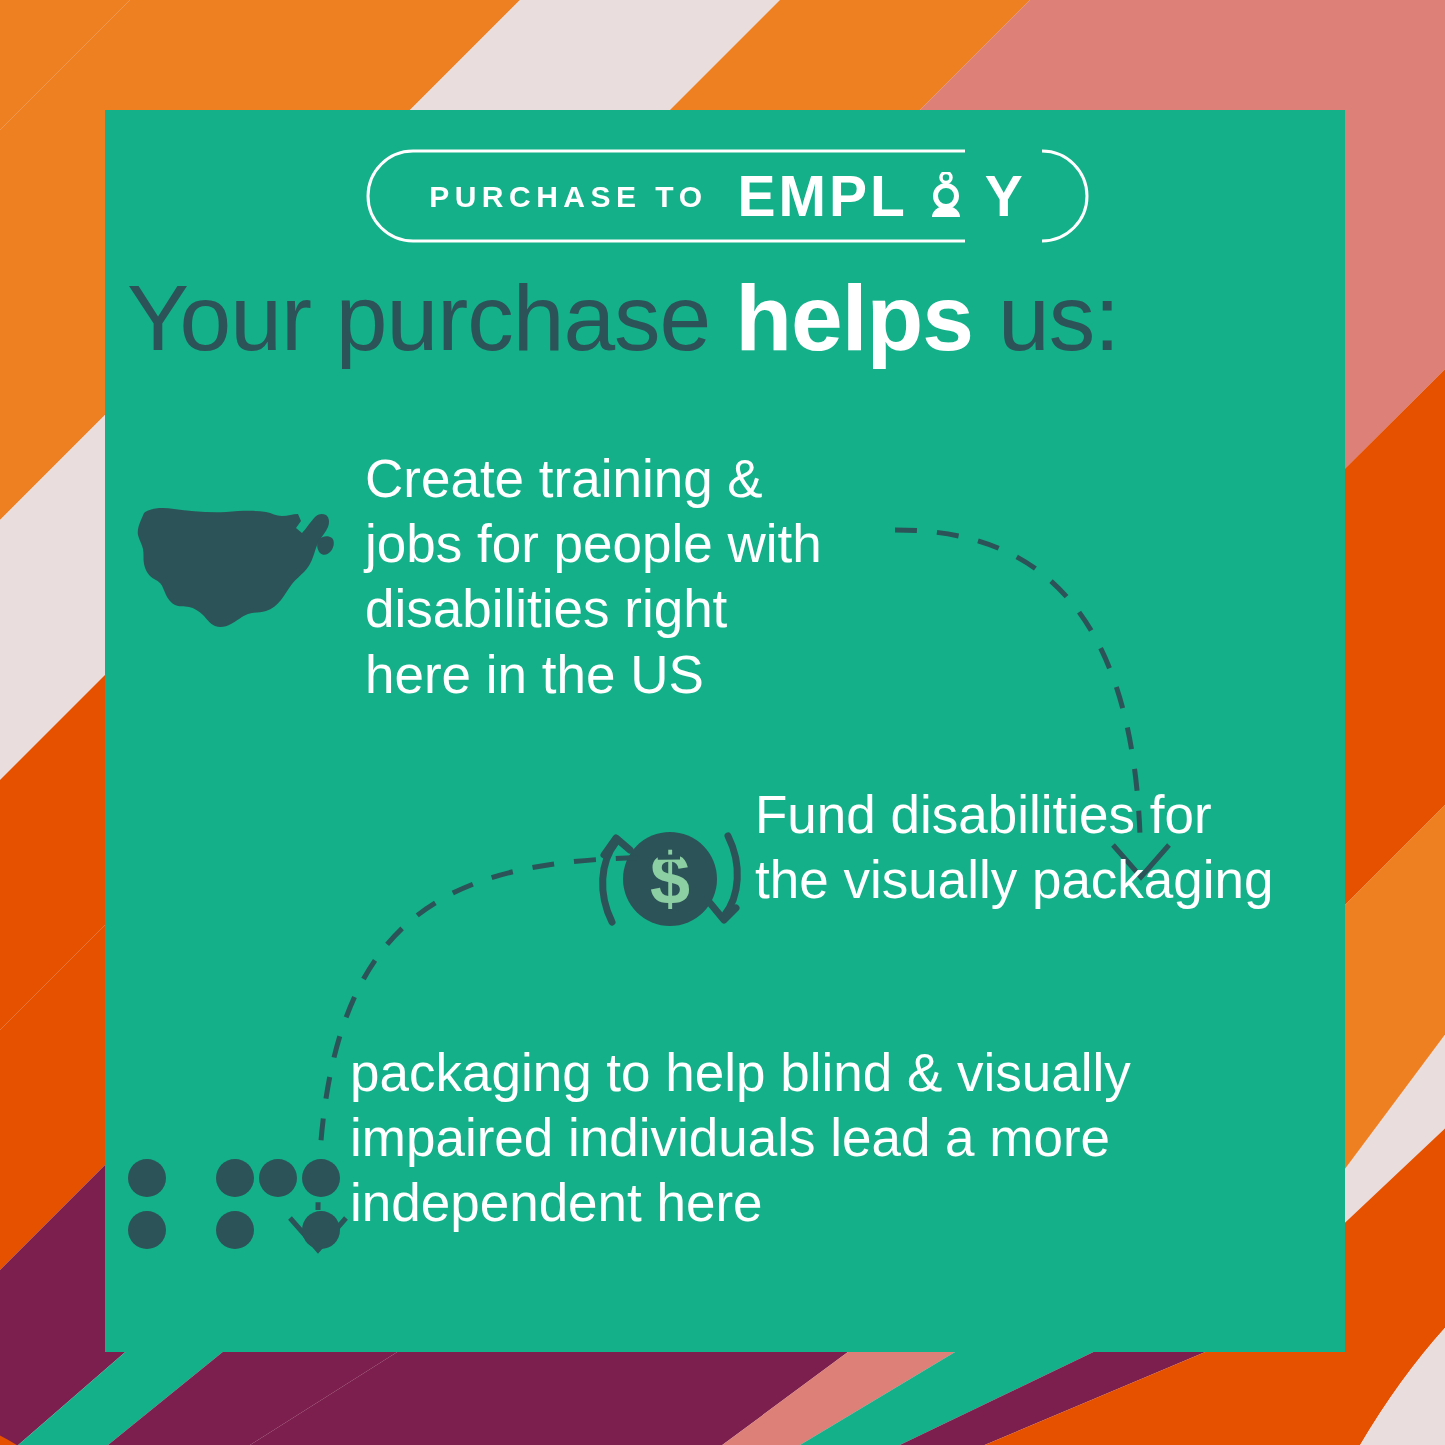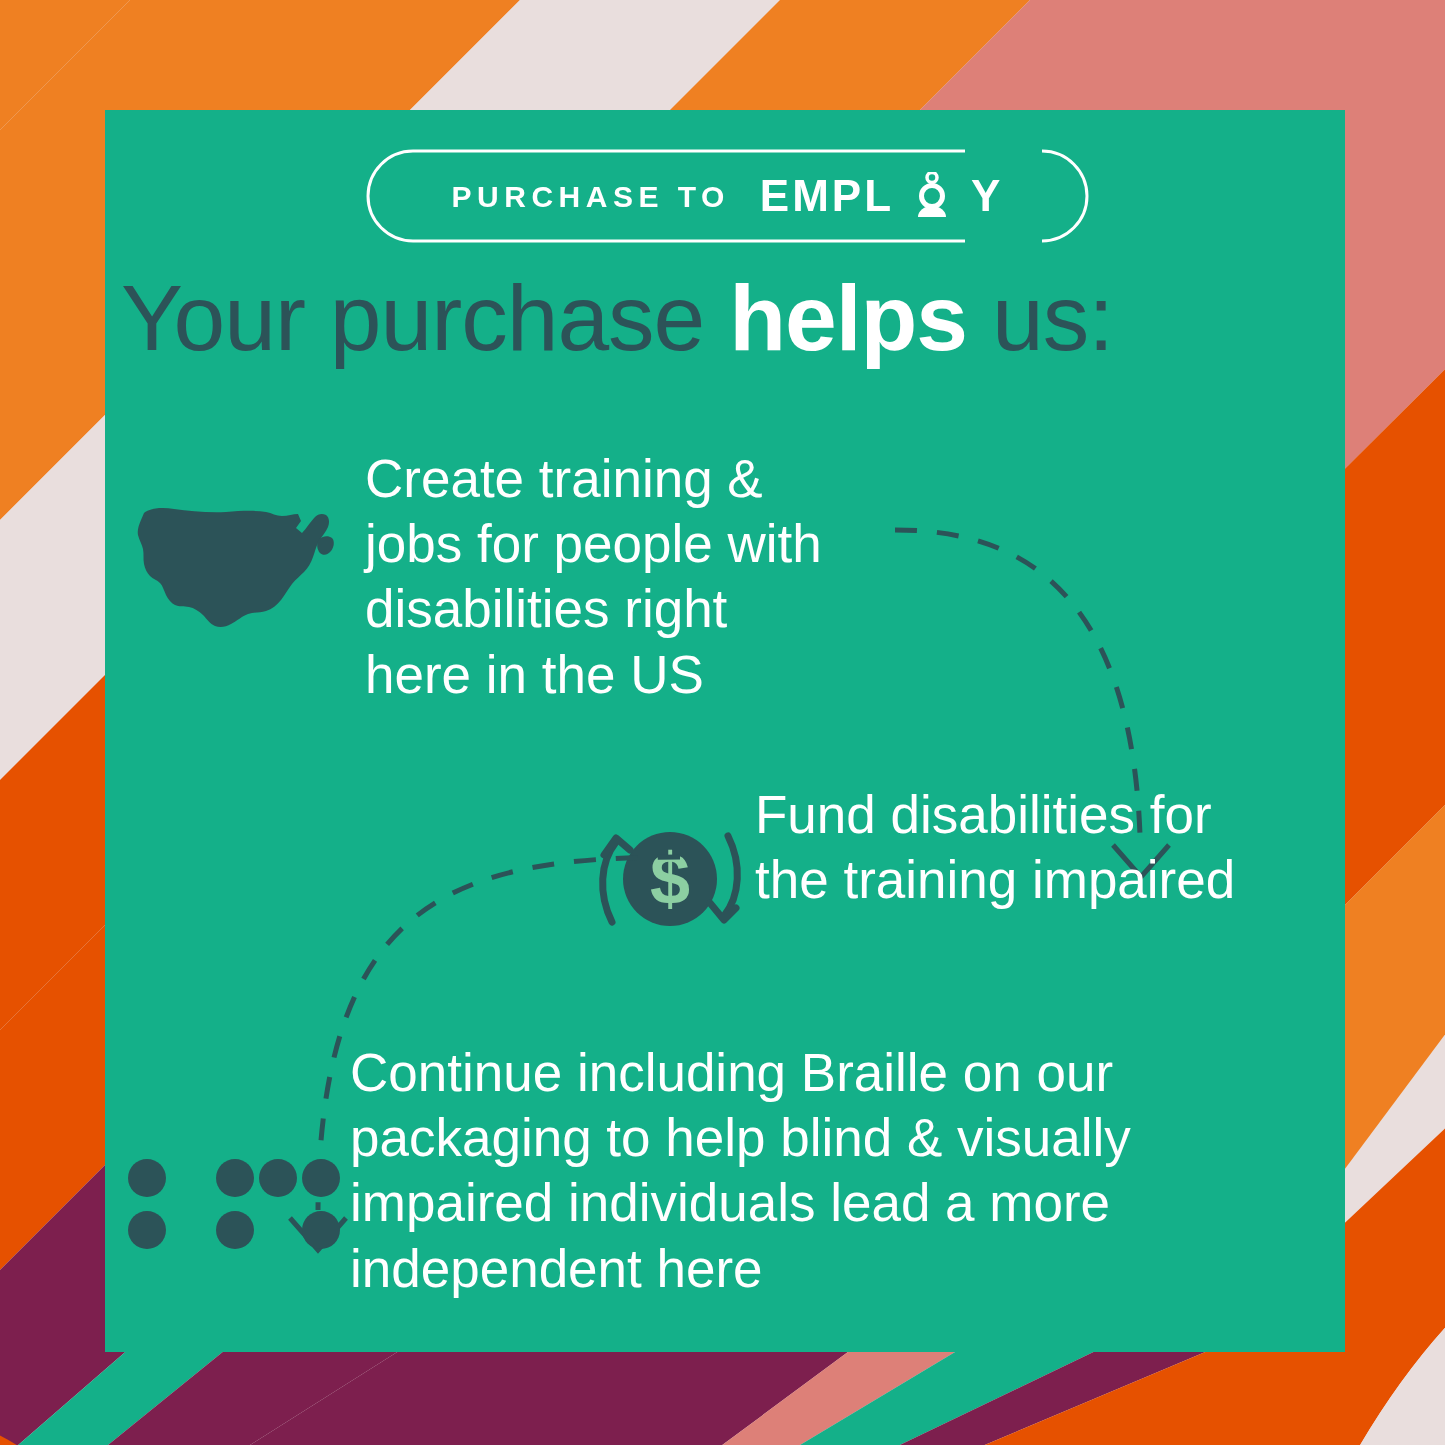"EMPL" .badge-part2 { font-size: 44px -> 57px }
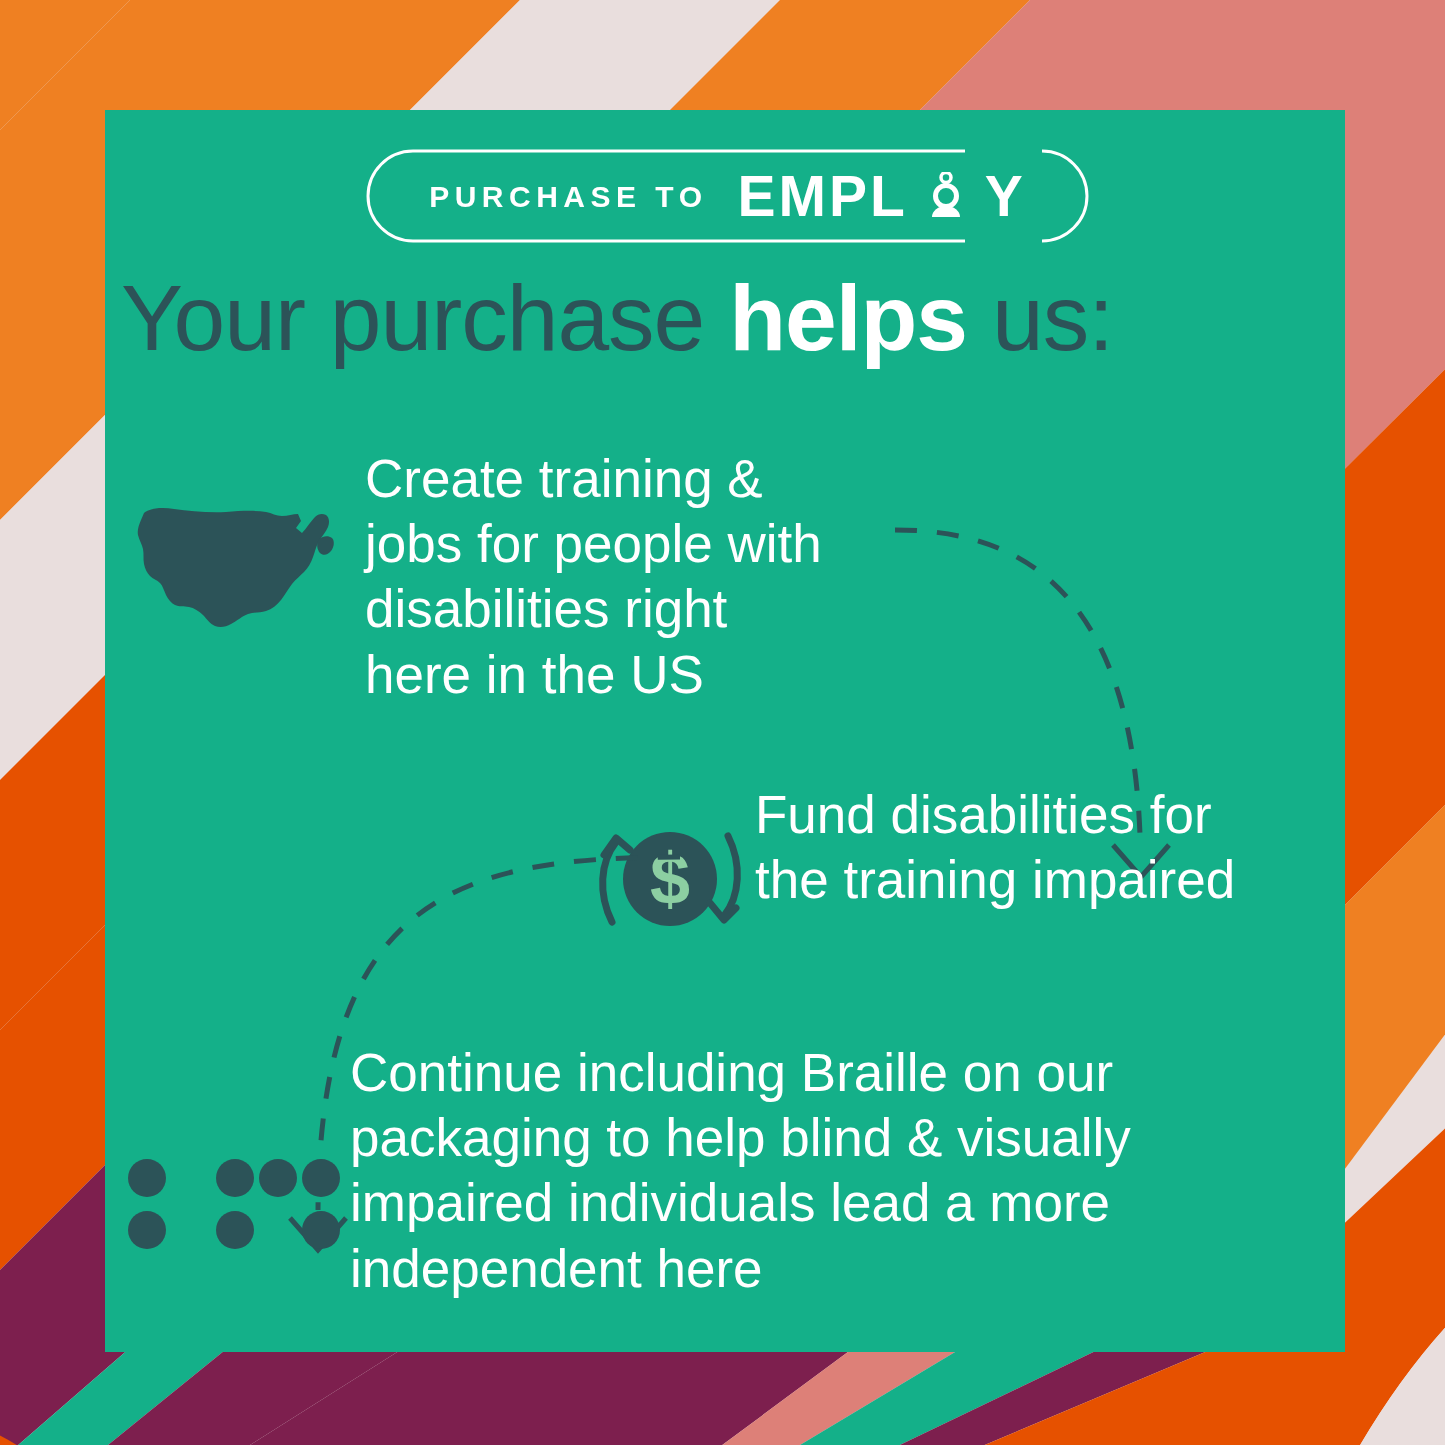"Your purchase helps us:" #headline { left: 16px -> 0px; text-align: none -> center }
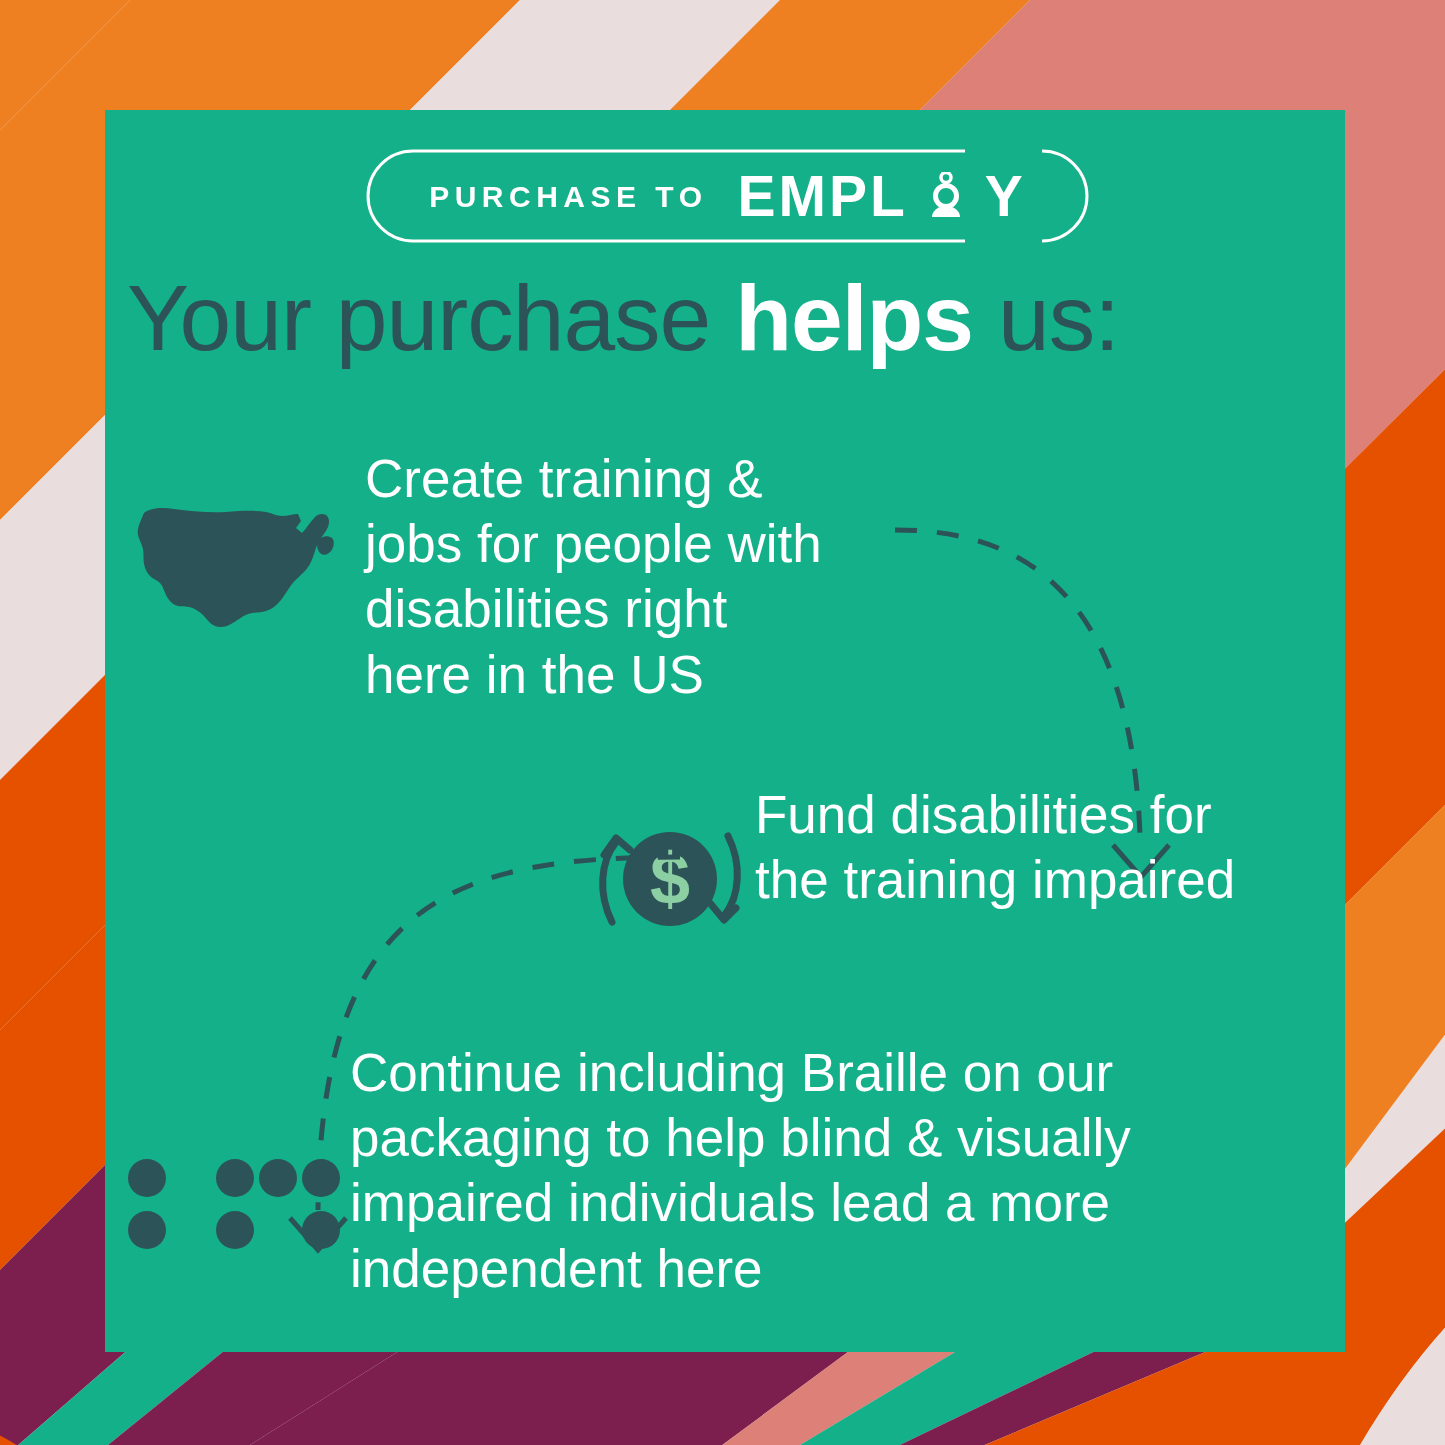"the training impaired" div { text: training impaired -> visually packaging }
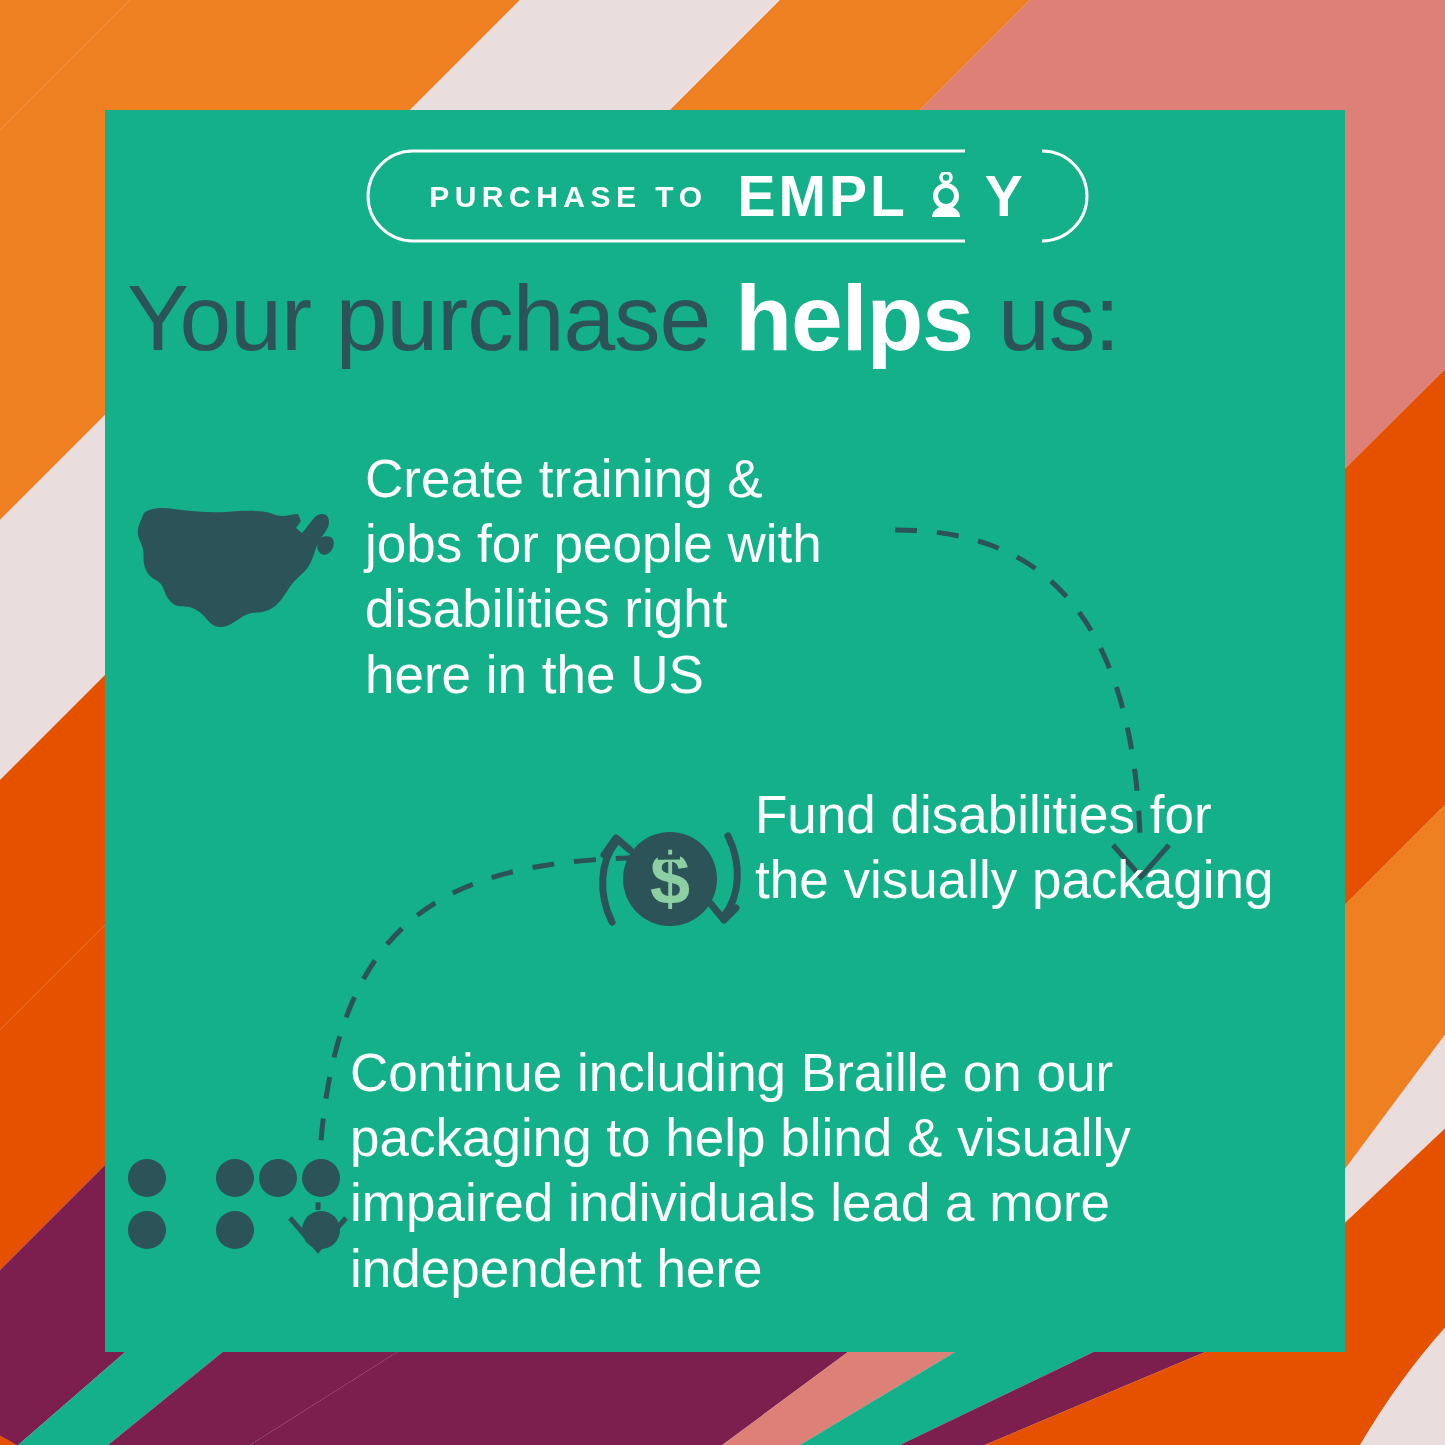"Continue including Braille on our" div { html: <div>Continue including Braille on our</div> -> none }
